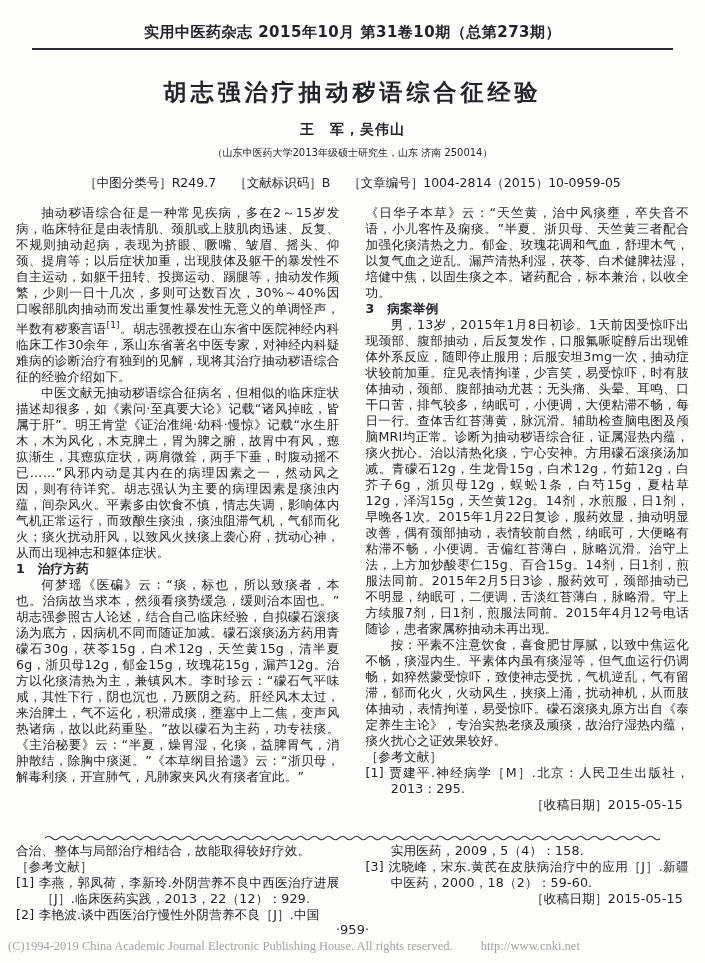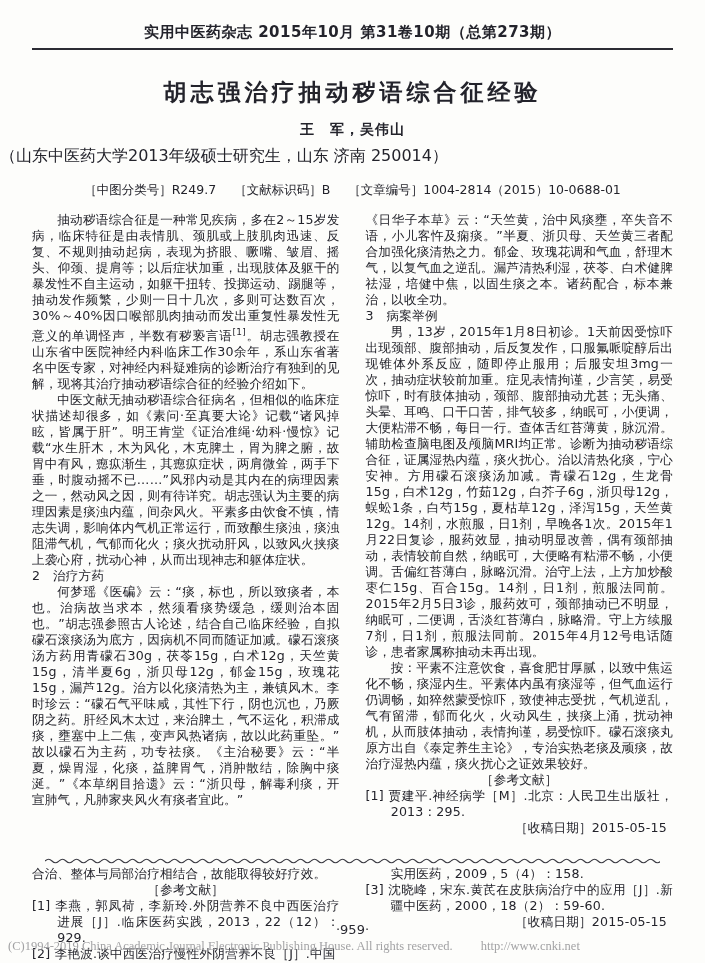"（山东中医药大学2013年级硕士研究生，山东 济南 250014）" .affiliation { font-size: 16px -> 10px; text-align: left -> center }
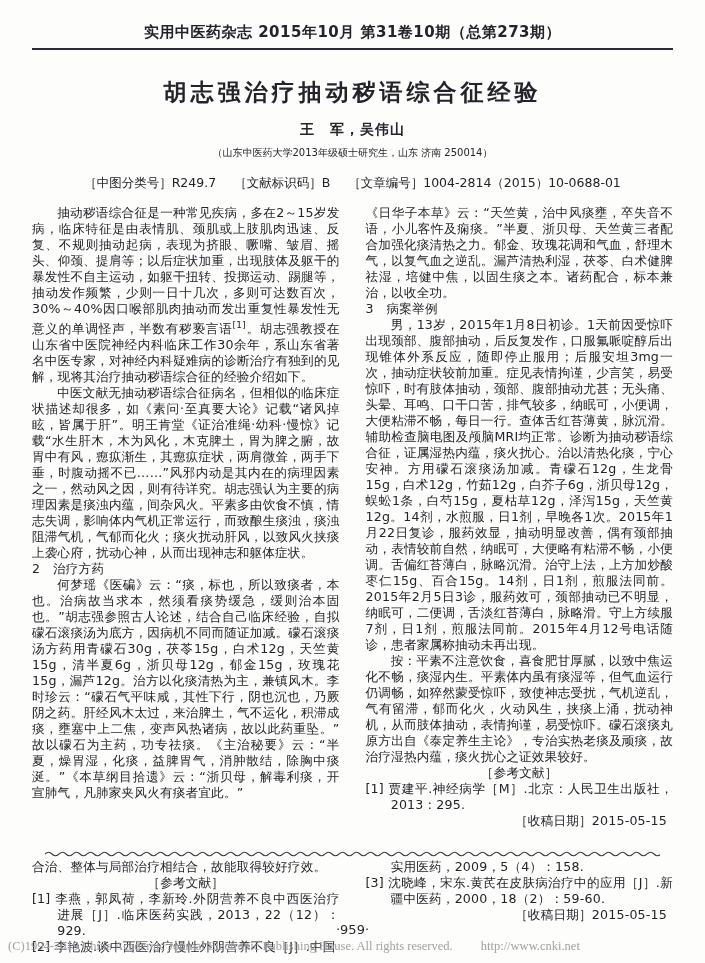"［文章编号］1004-2814（2015）10-0688-01" span { text: 10-0688-01 -> 10-0959-05 }
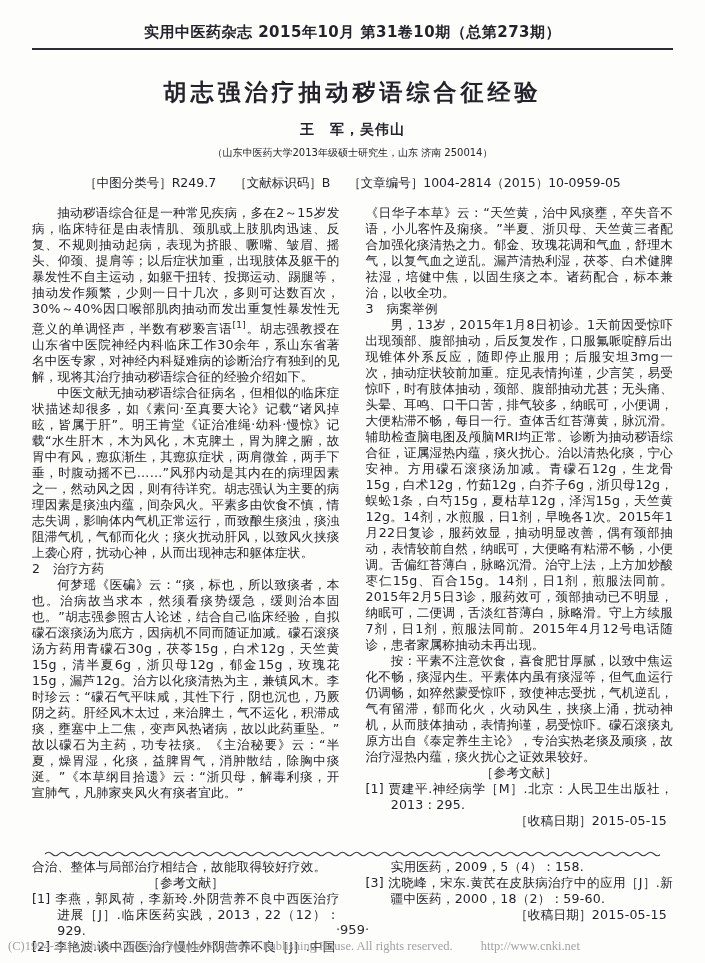"抽动秽语综合征是一种常见疾病，多在2～15岁发病，临床特征是由表情肌、颈肌或上肢" .columns { padding: 0 32px -> 0 16px }
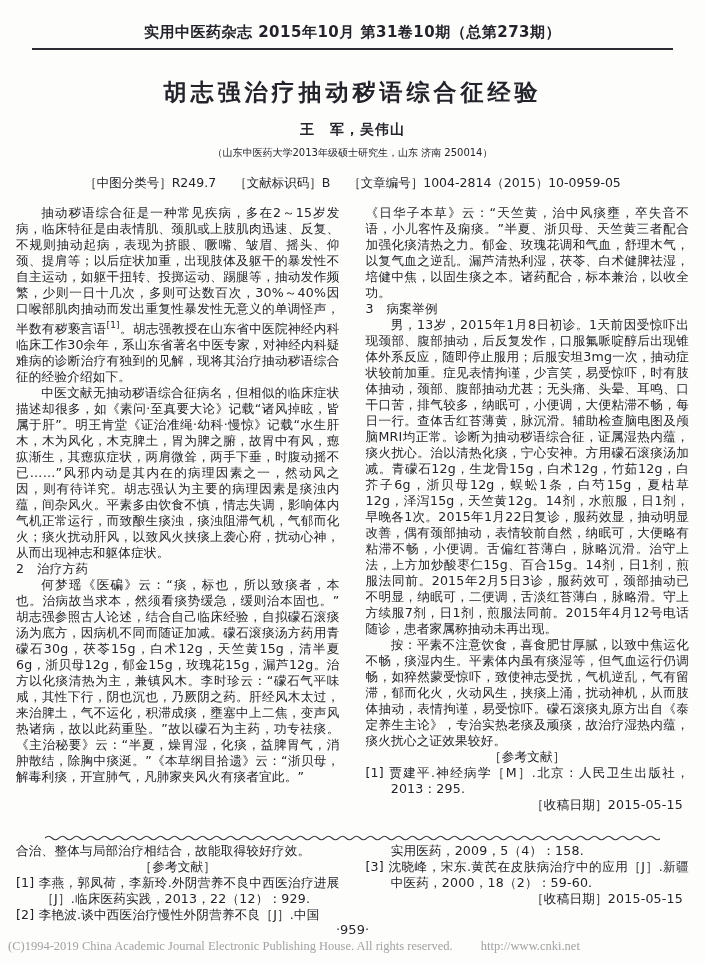"3 病案举例" .sec-heading { font-weight: normal -> bold }
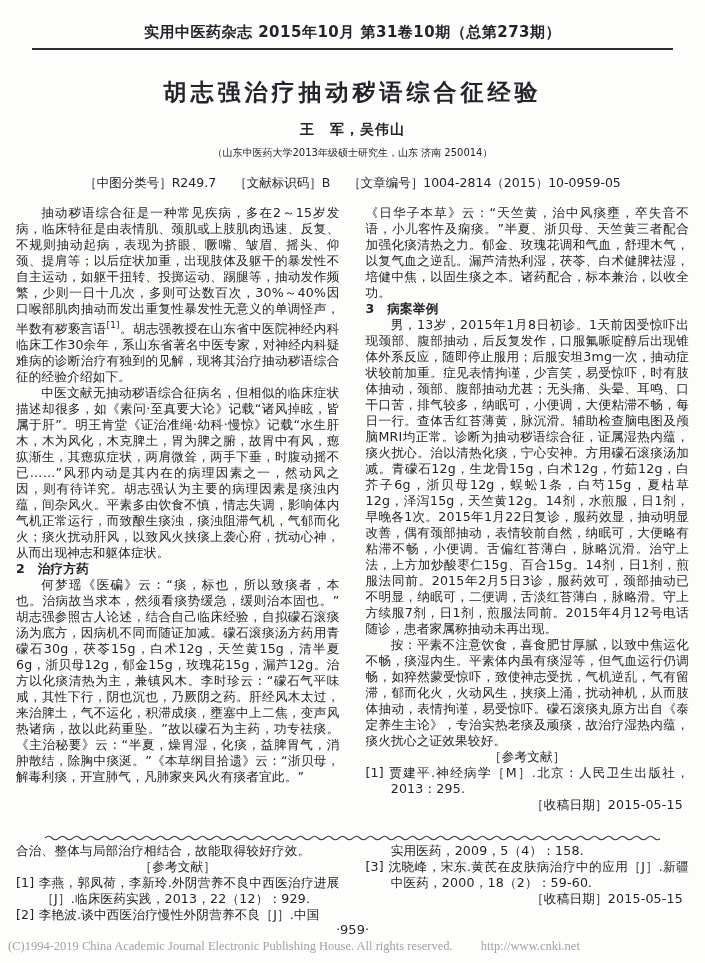"2 治疗方药" h2.sec-heading { text: 2 -> 1 }
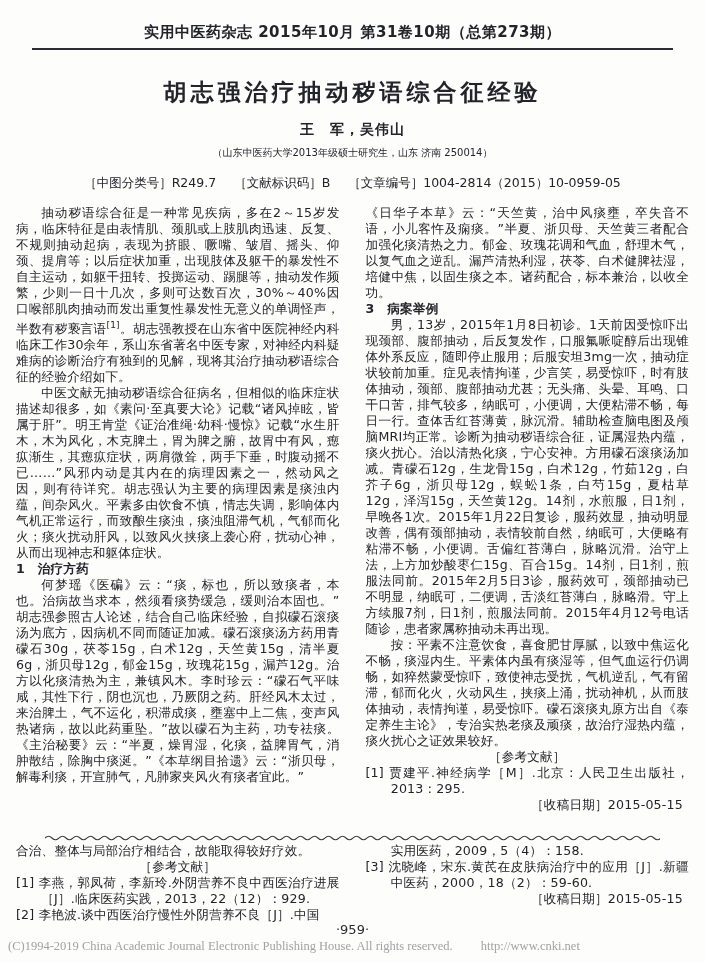"［参考文献］" .refs-heading { text-align: center -> left }
